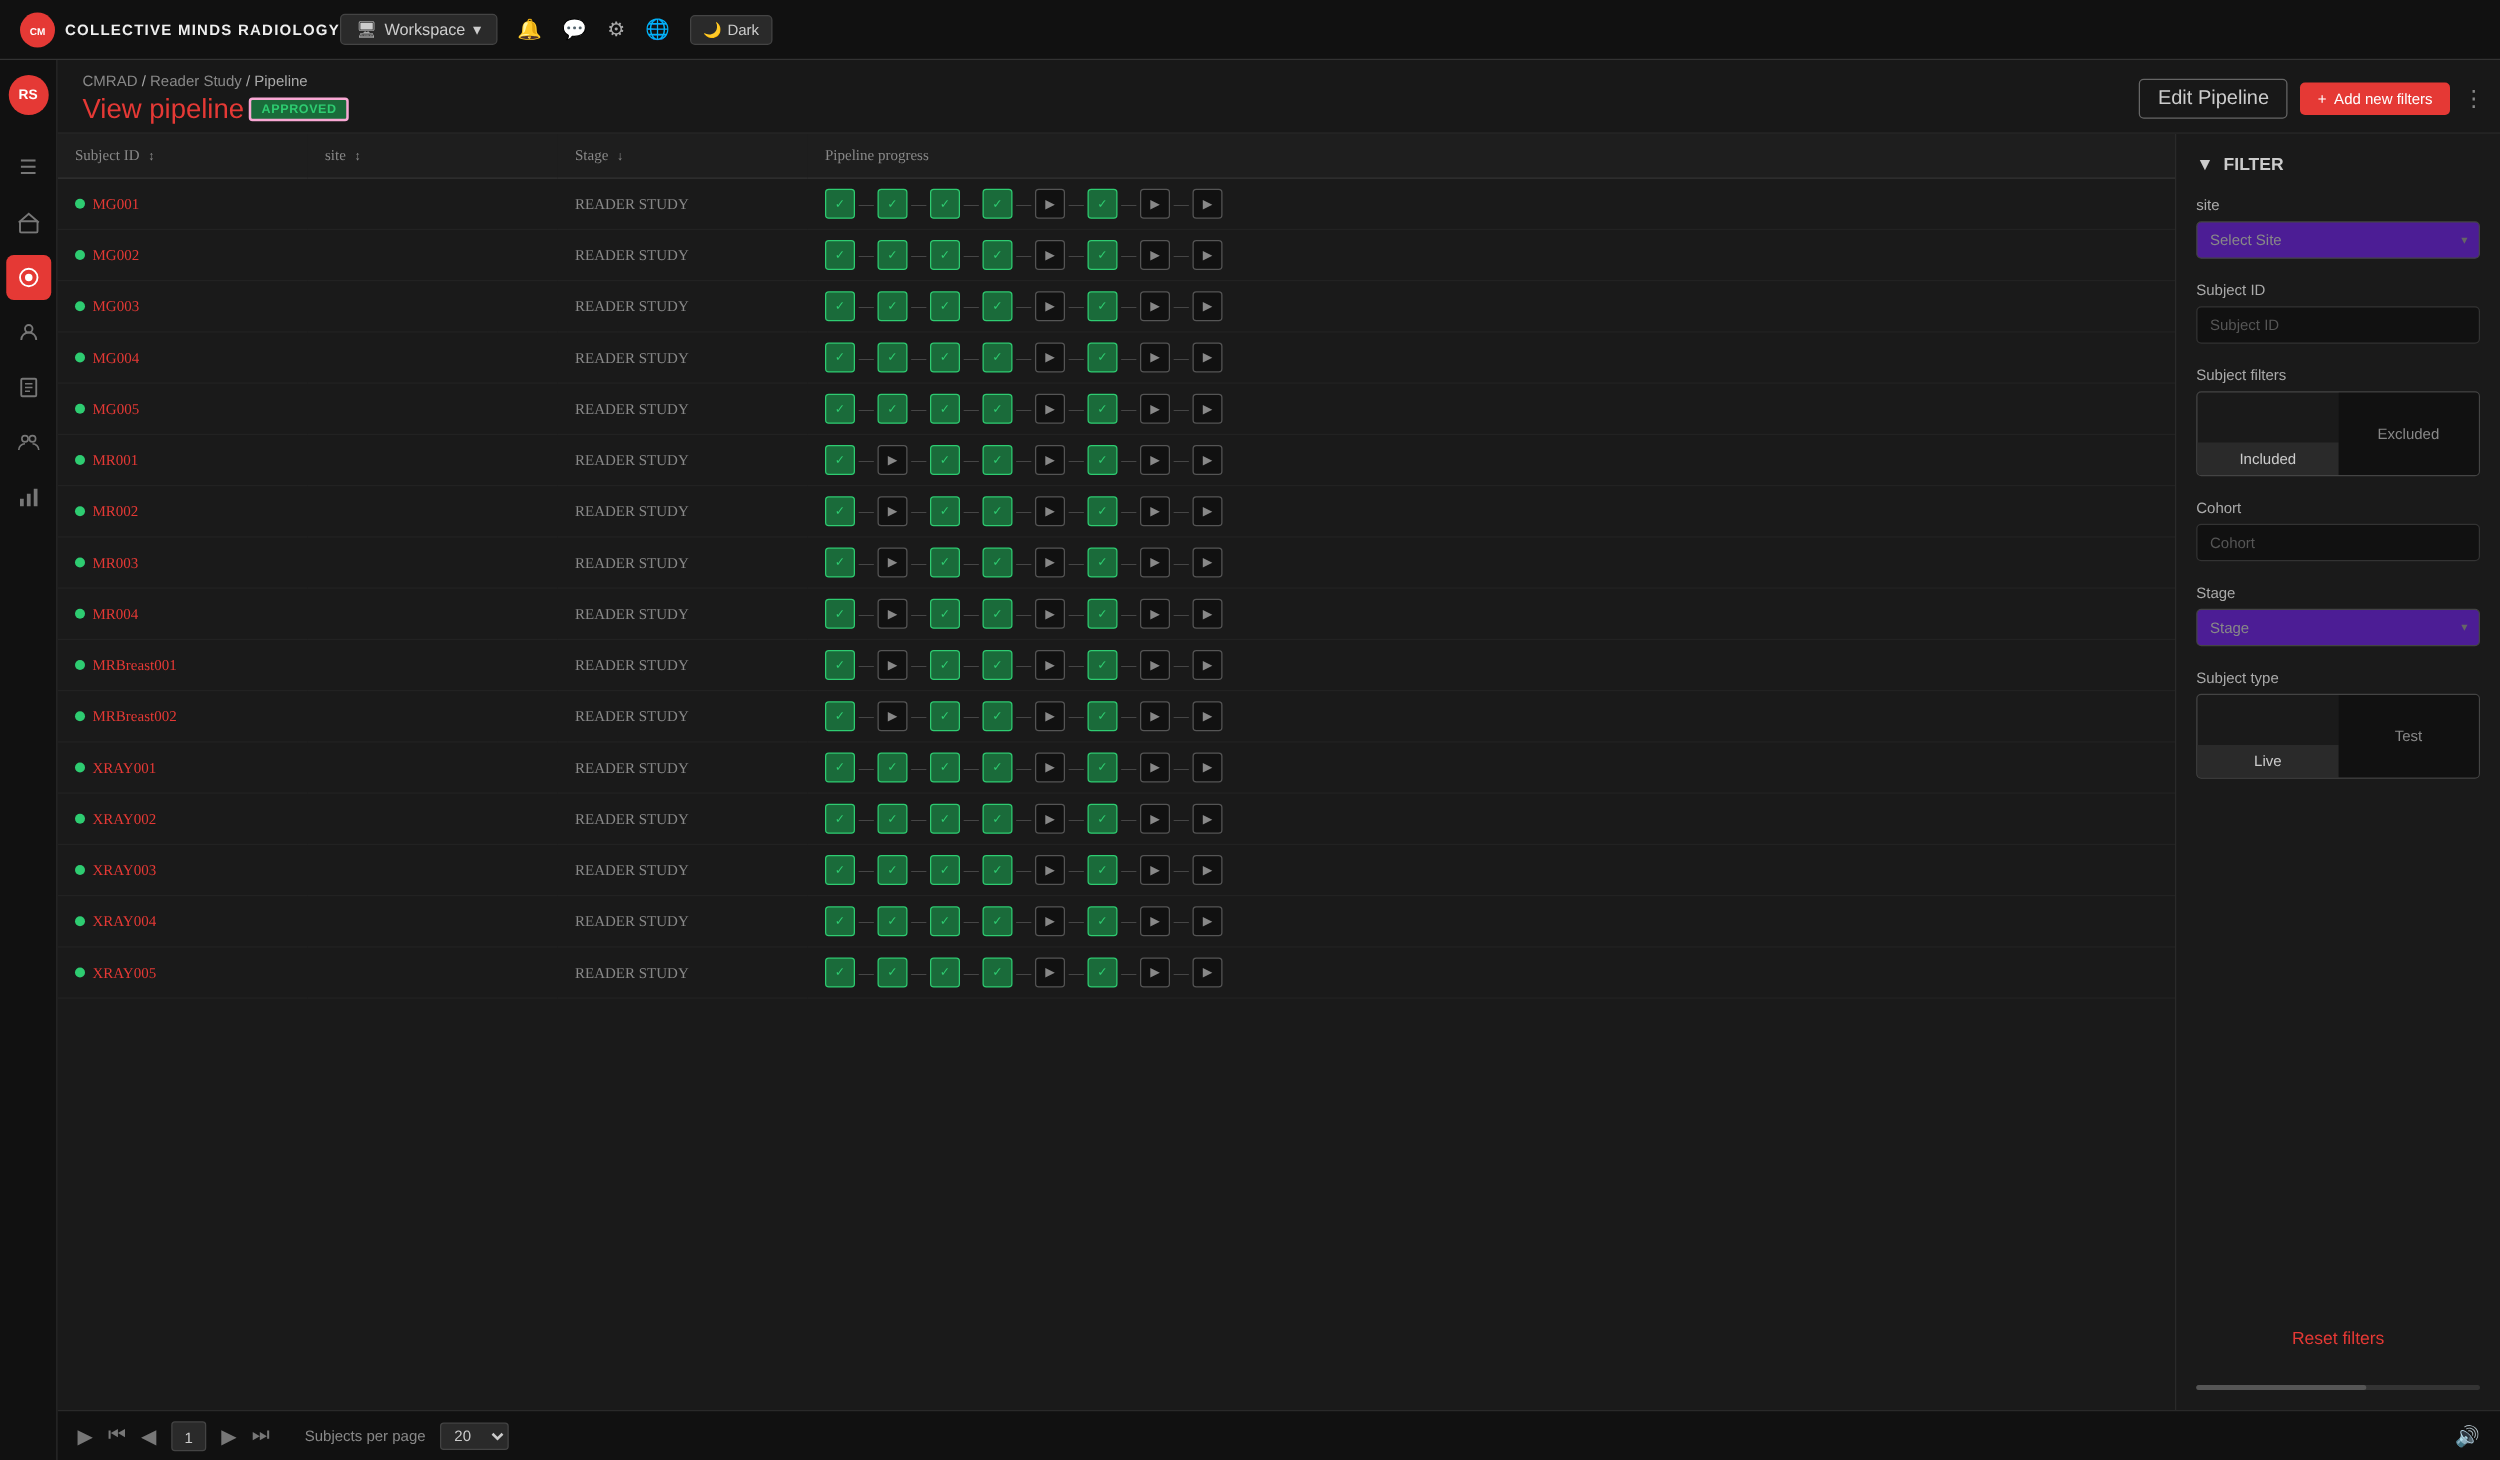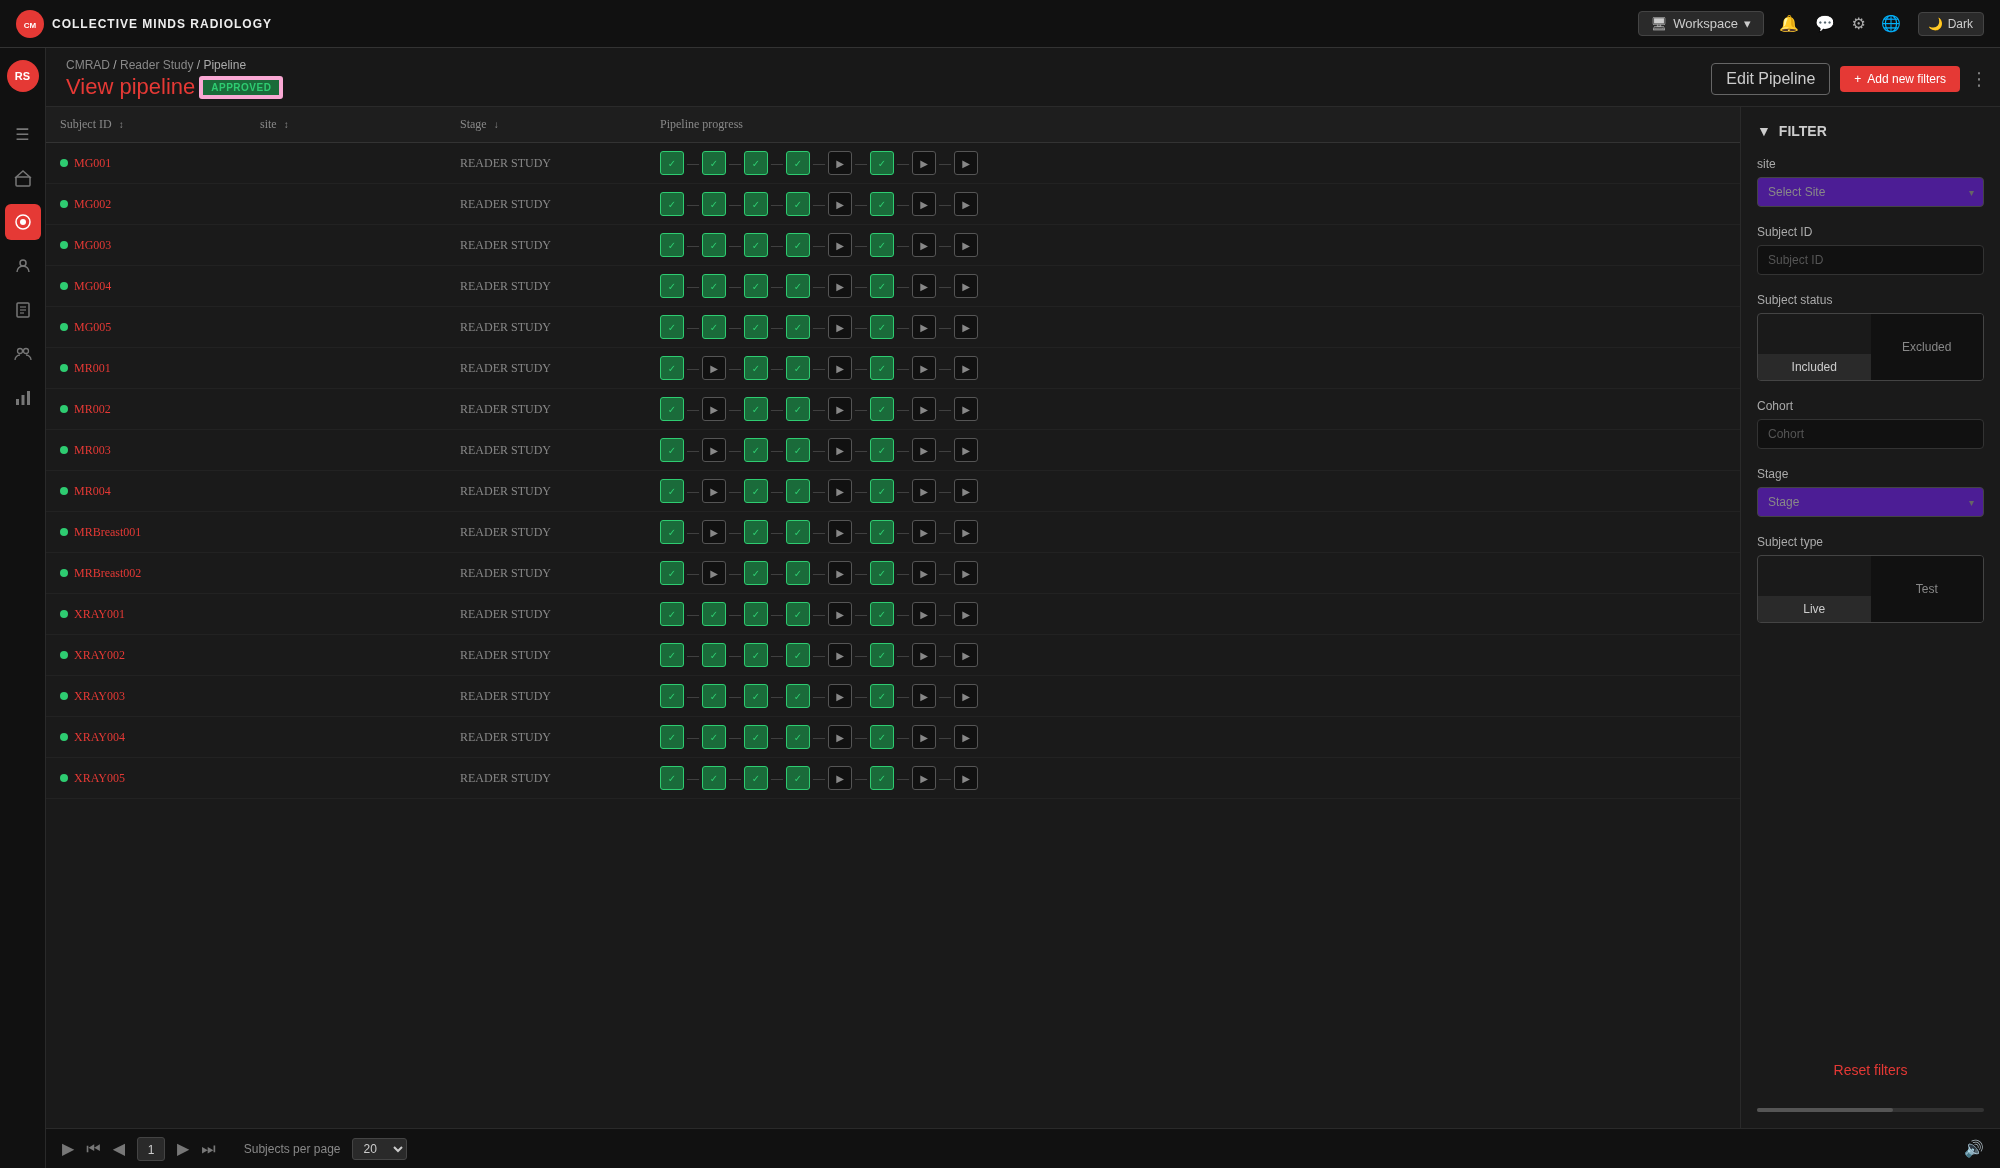"CM" .top-nav { justify-content: space-between -> none }
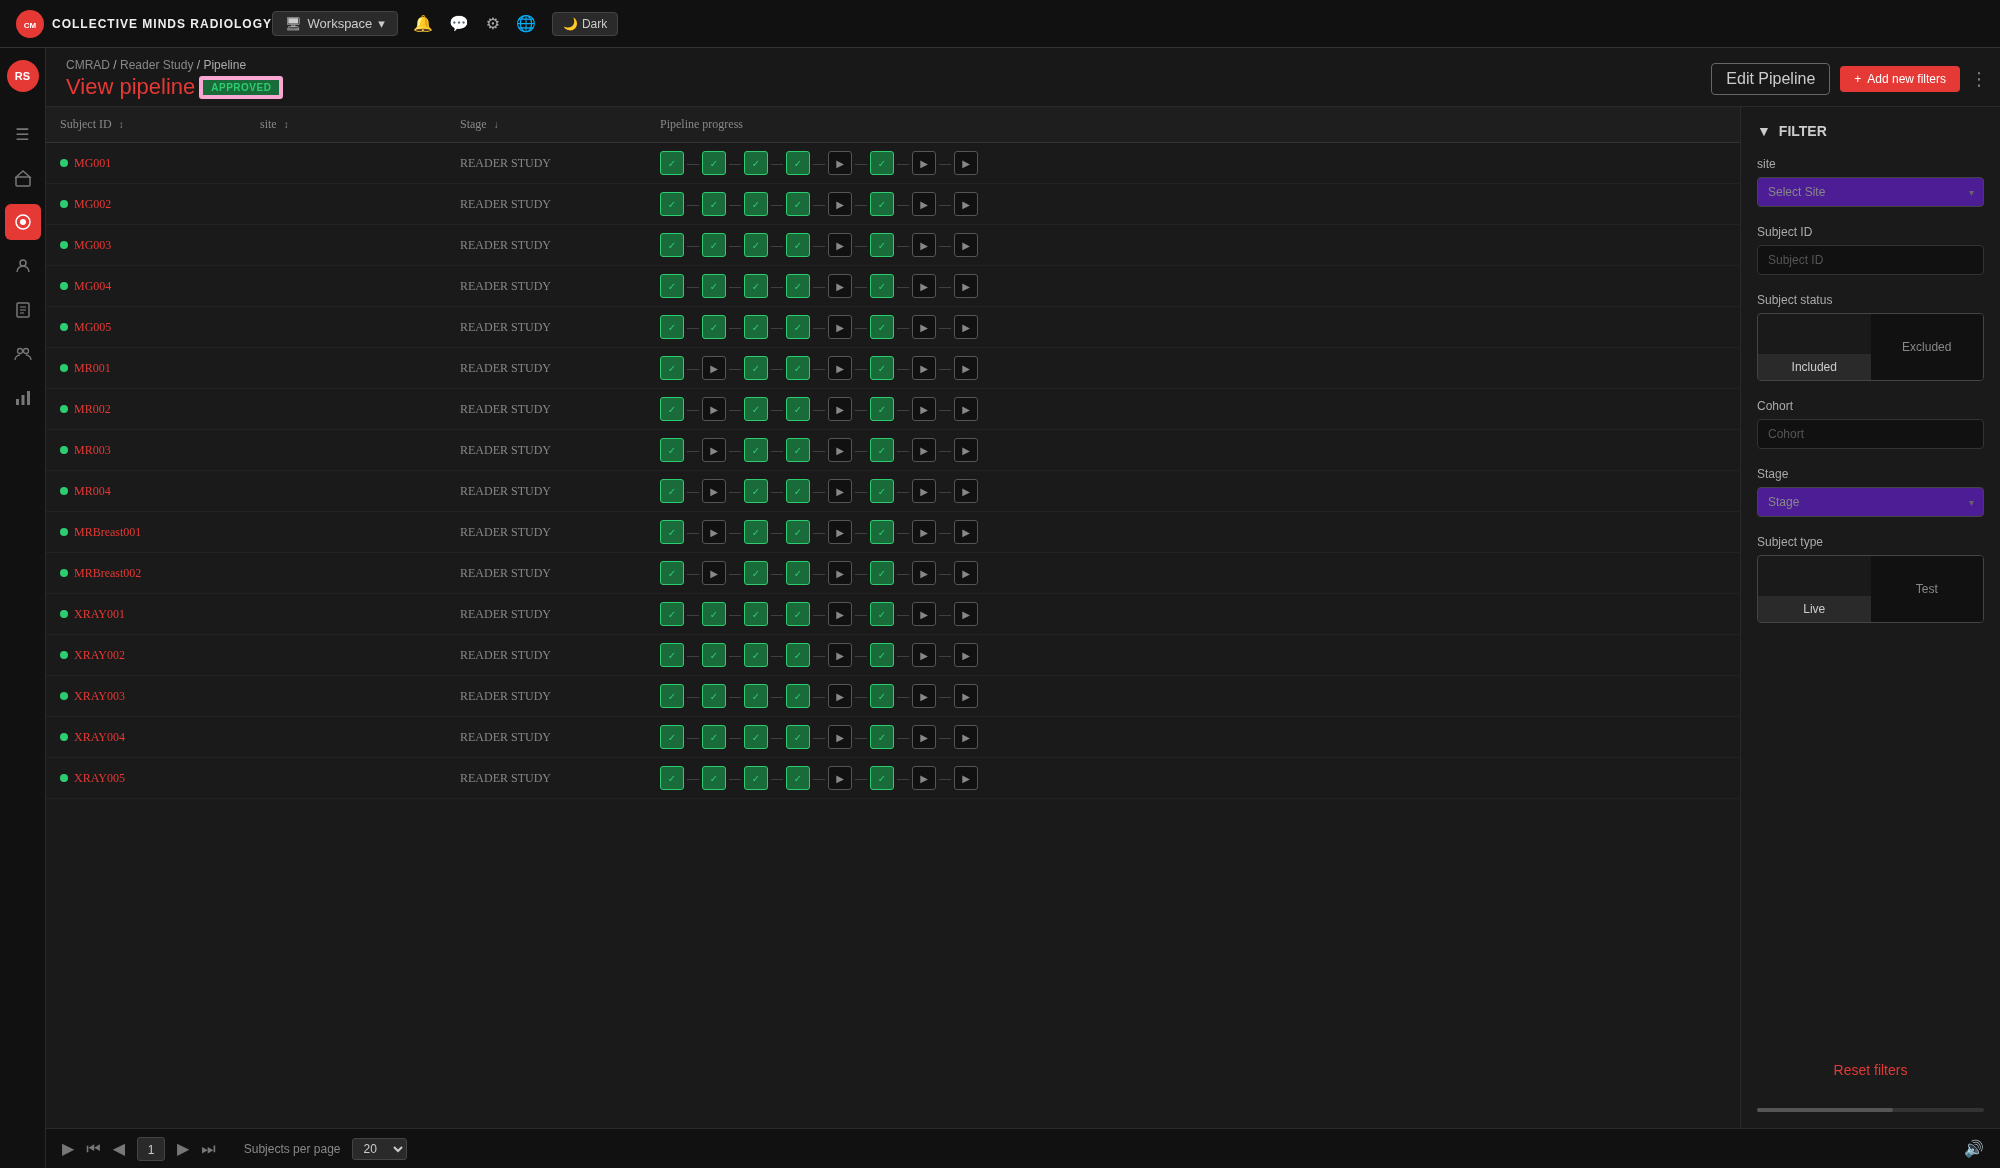"APPROVED" .badge-approved { border: 4px solid #f9a8d4 -> 2px solid #f9a8d4 }
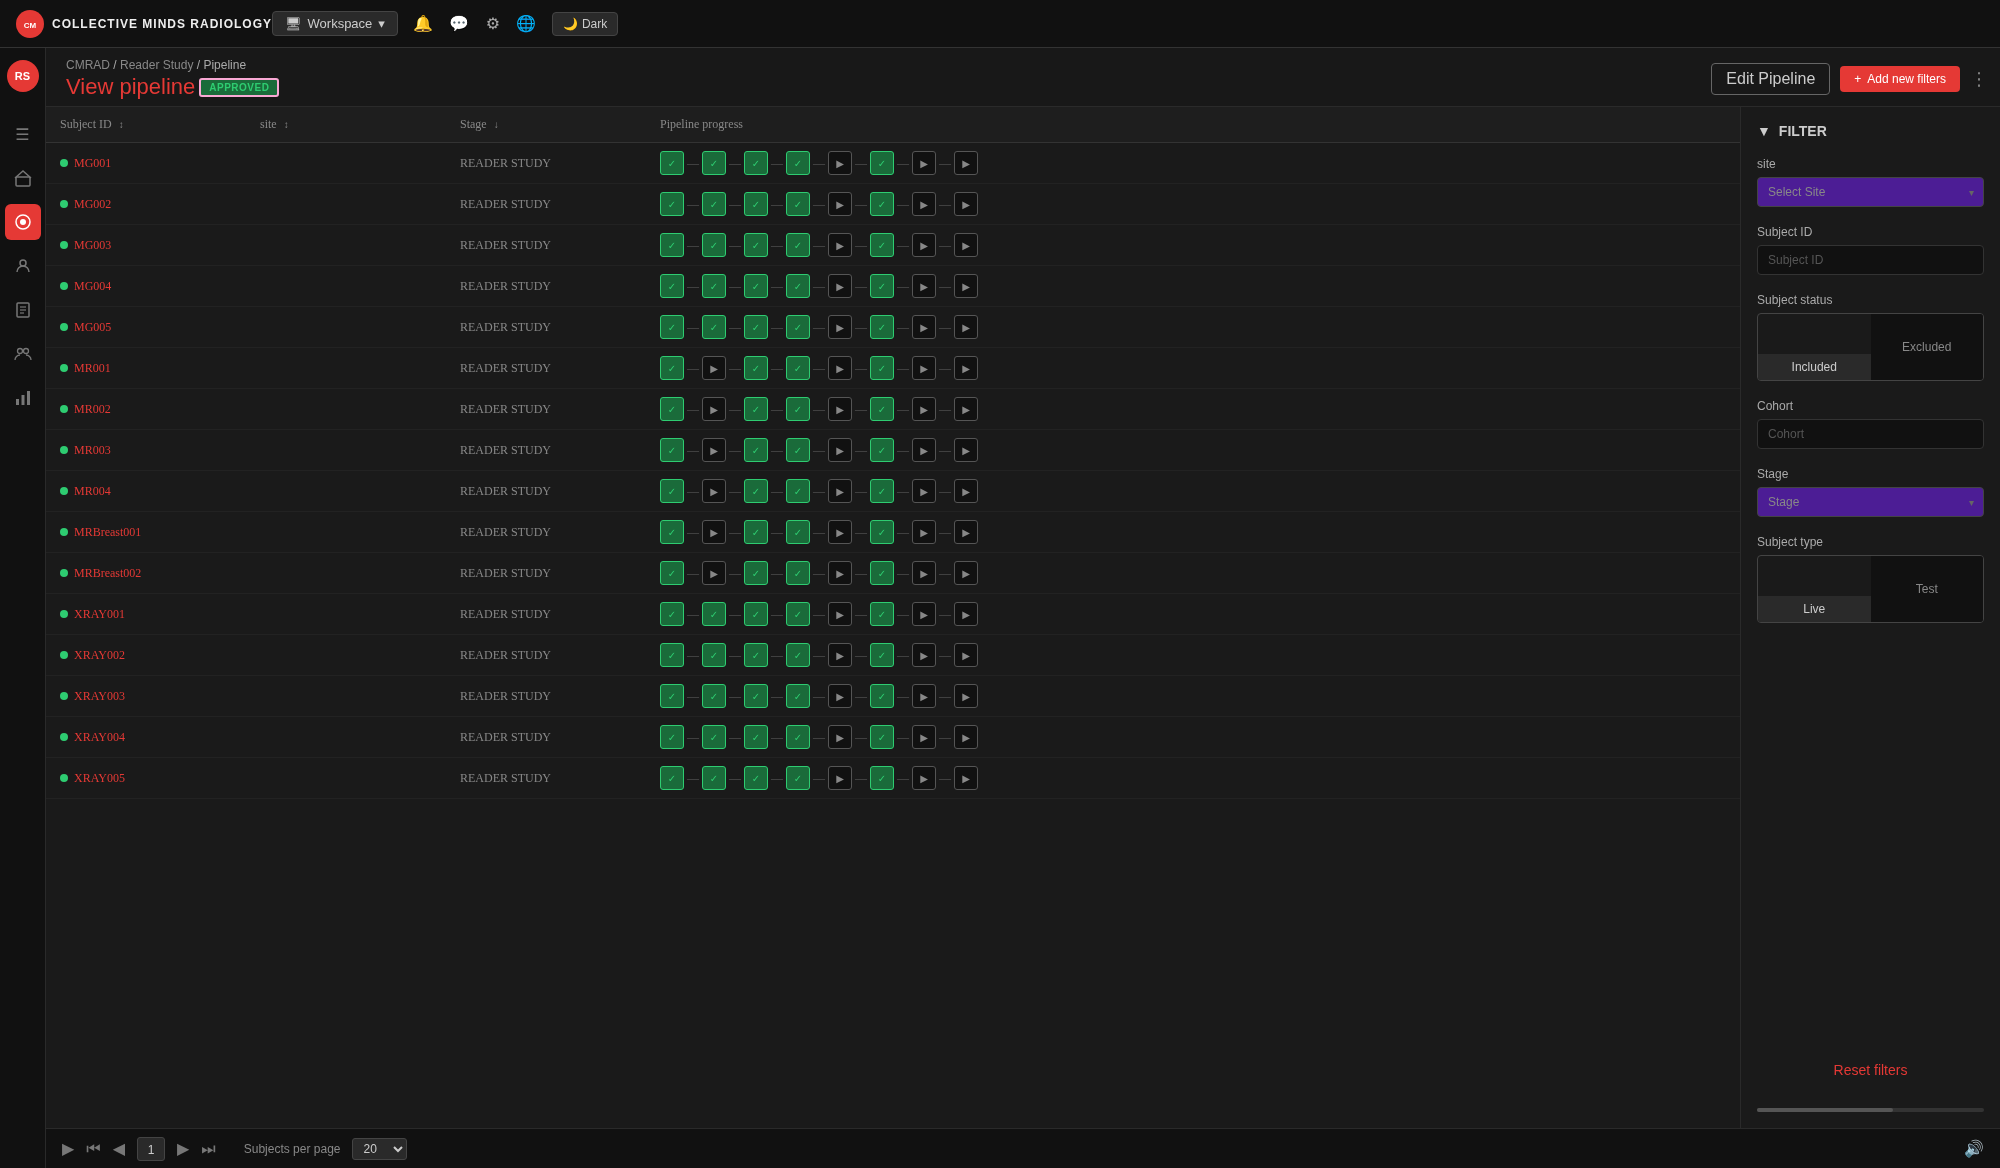"Subject status" div.filter-section-label { text: status -> filters }
